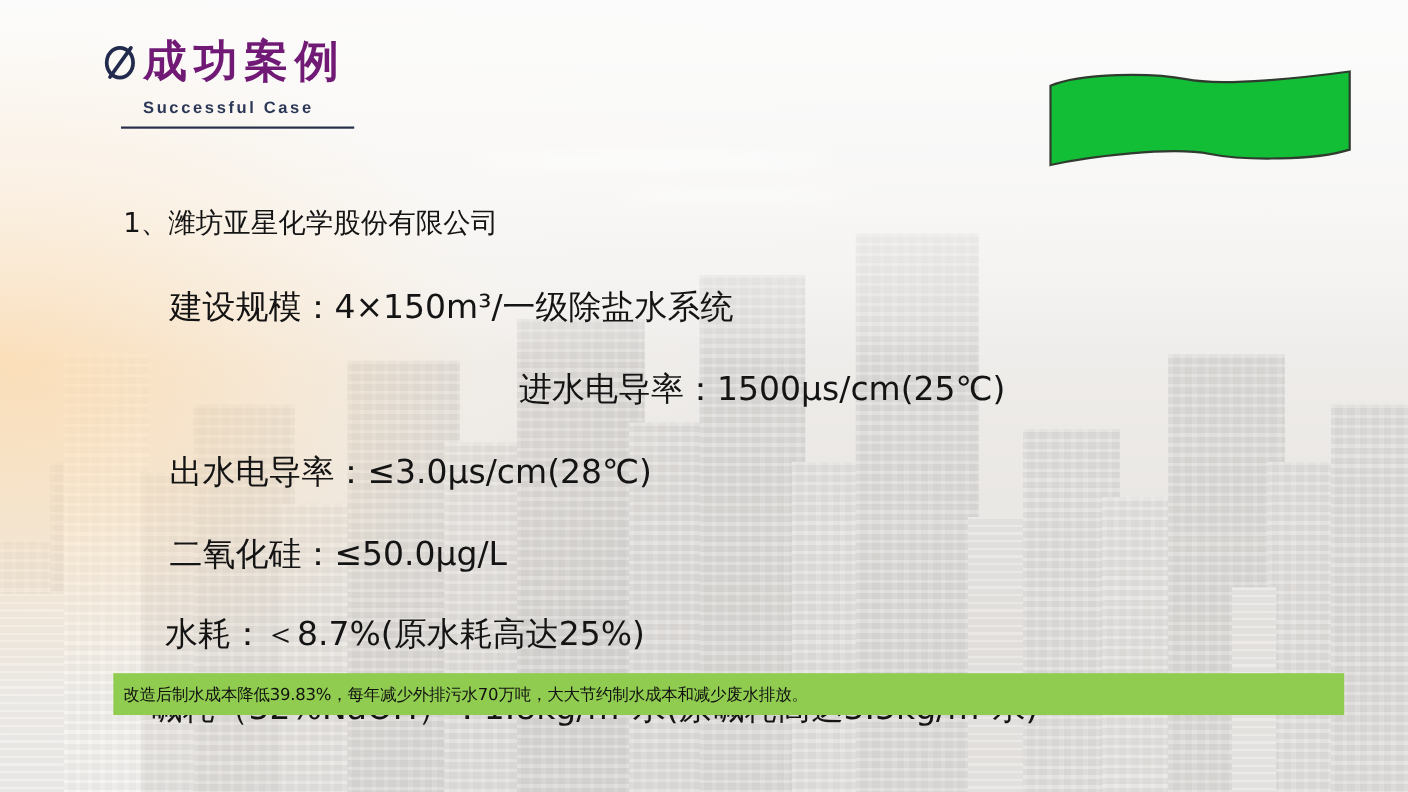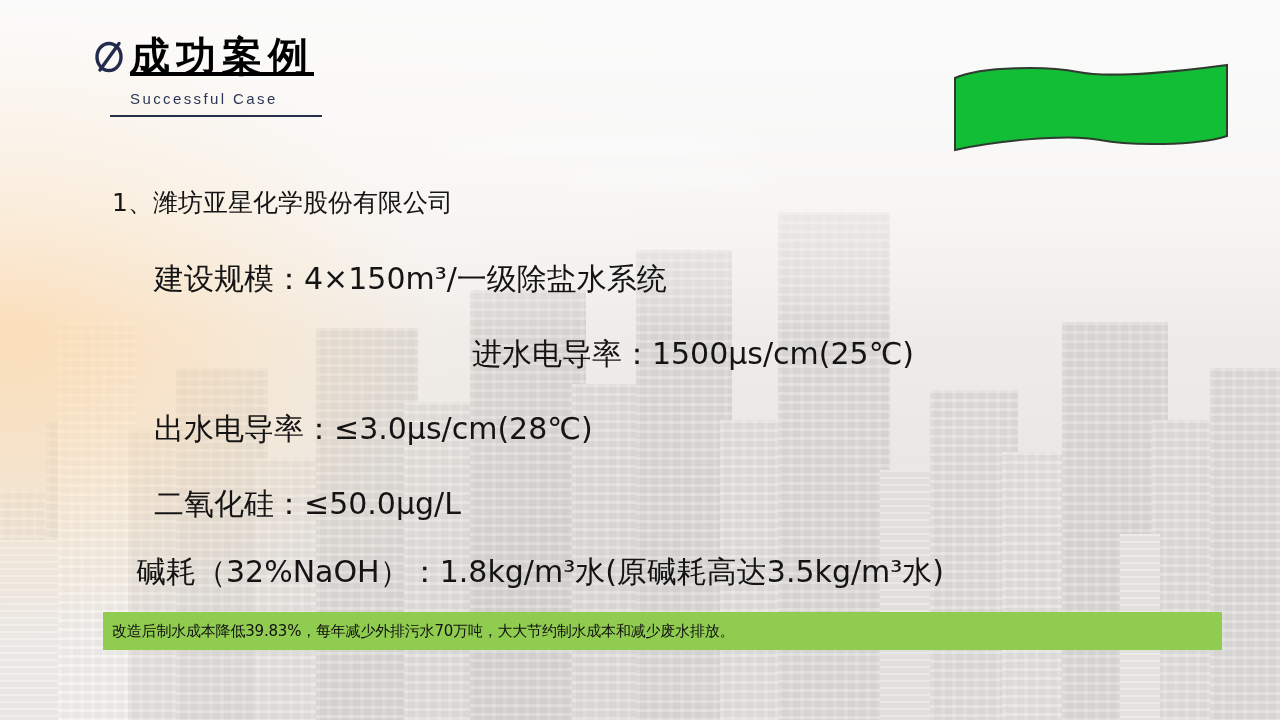"成功案例" .title-cn { color: #000000 -> #701a75; text-decoration: underline -> none }
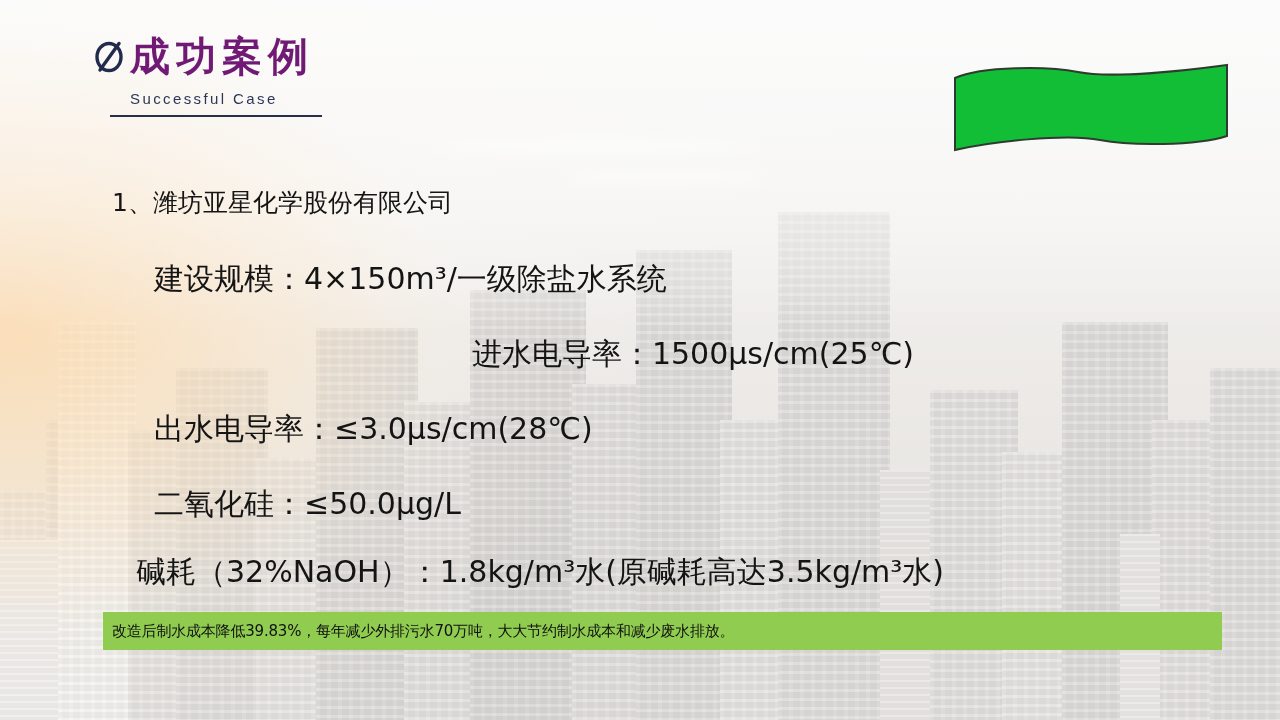"Successful Case" .title-en { font-weight: 400 -> 700 }
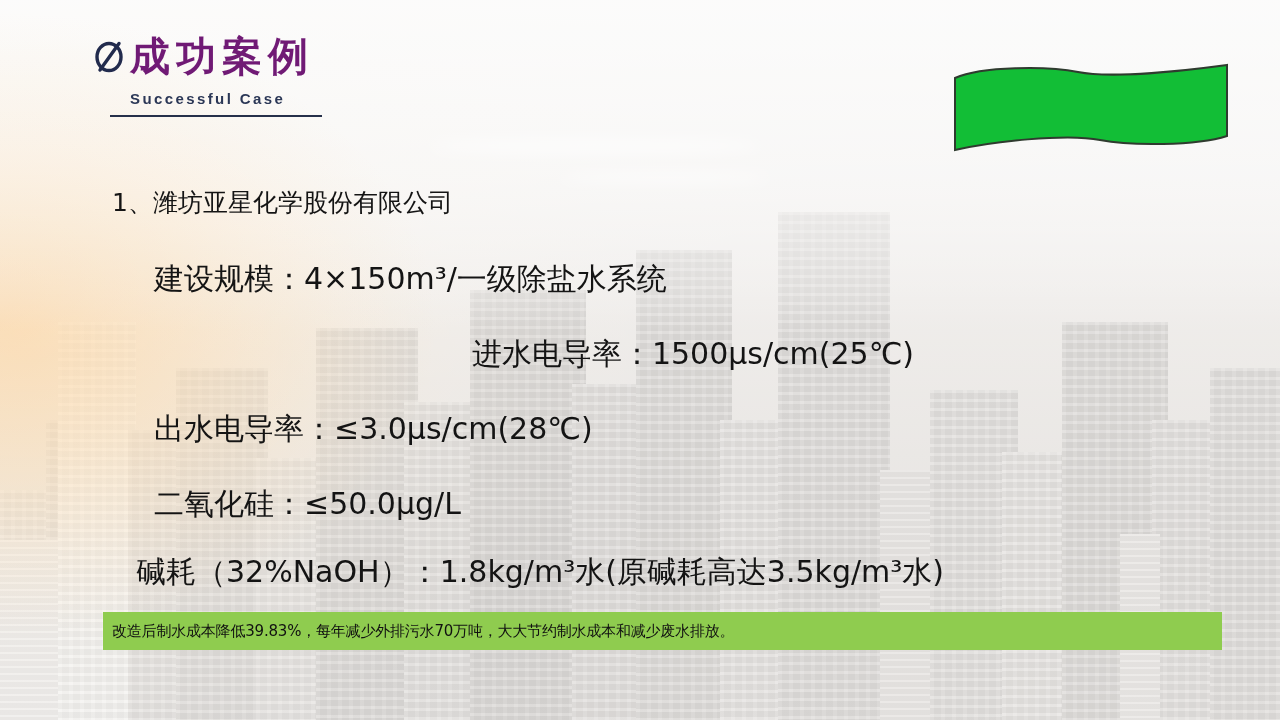"水耗：＜8.7%(原水耗高达25%)" div.line { html: none -> <div>水耗：＜8.7%(原水耗高达25%)</div> }
